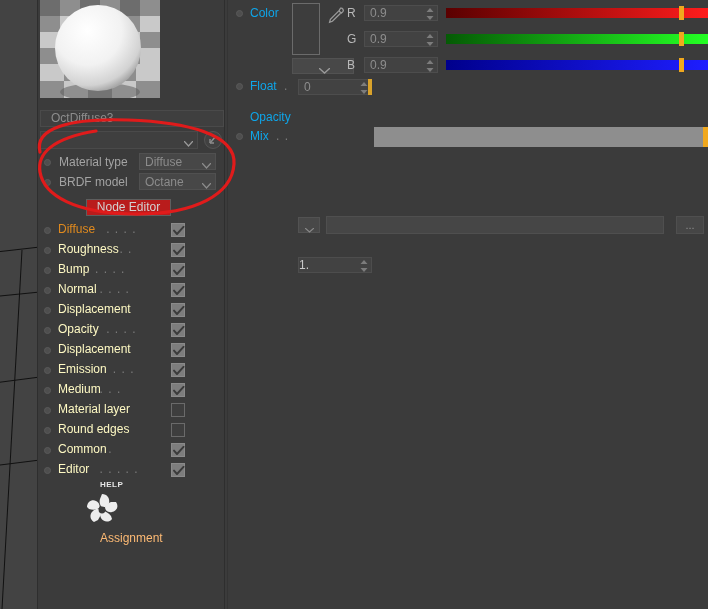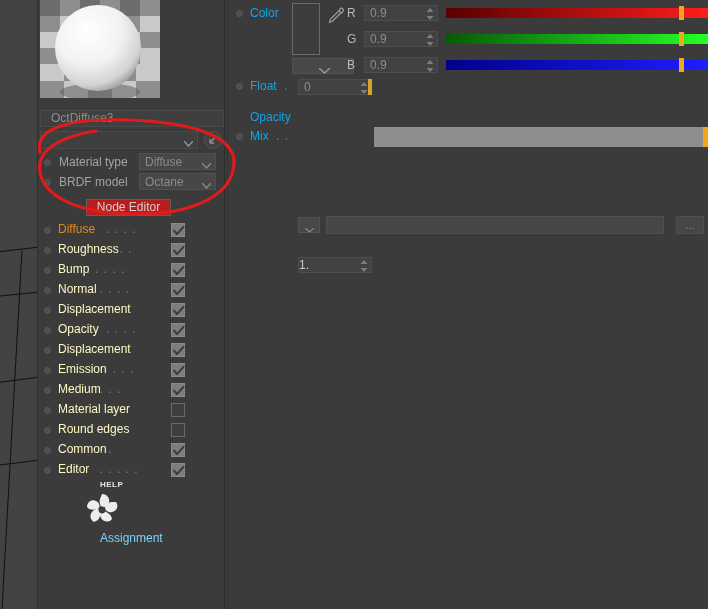"Assignment" .assignment { color: #7dd3fc -> #fdba74 }
